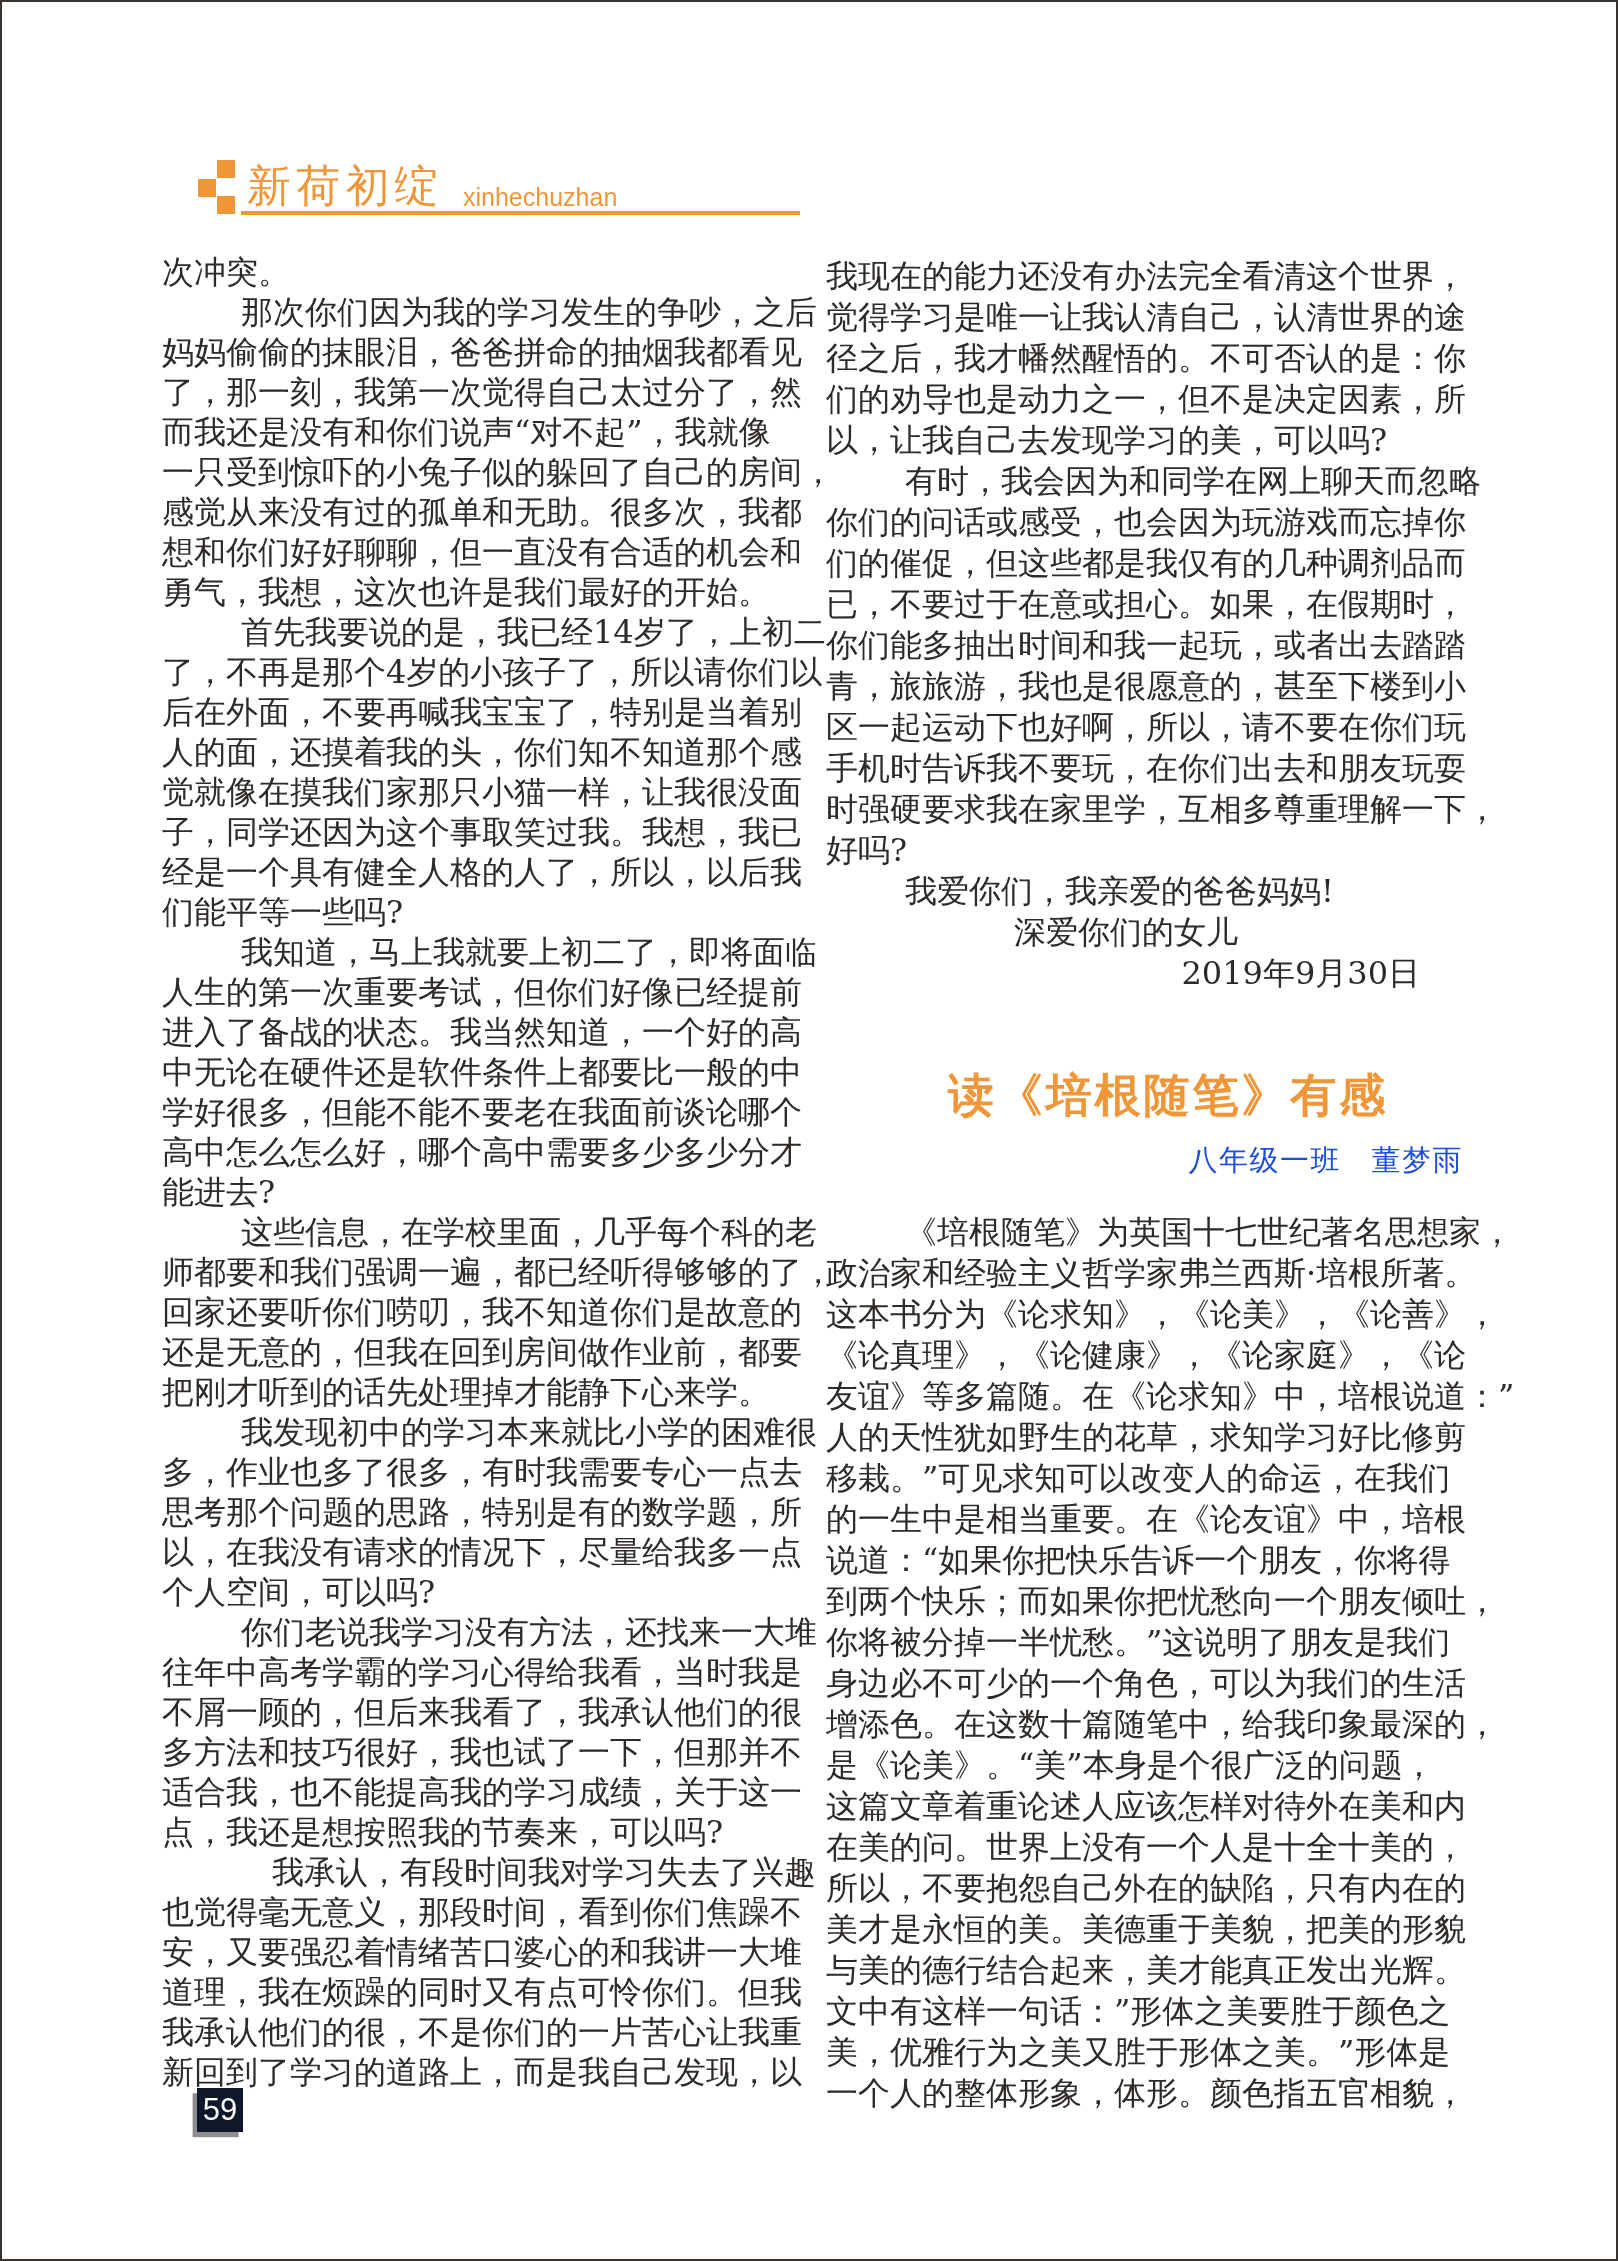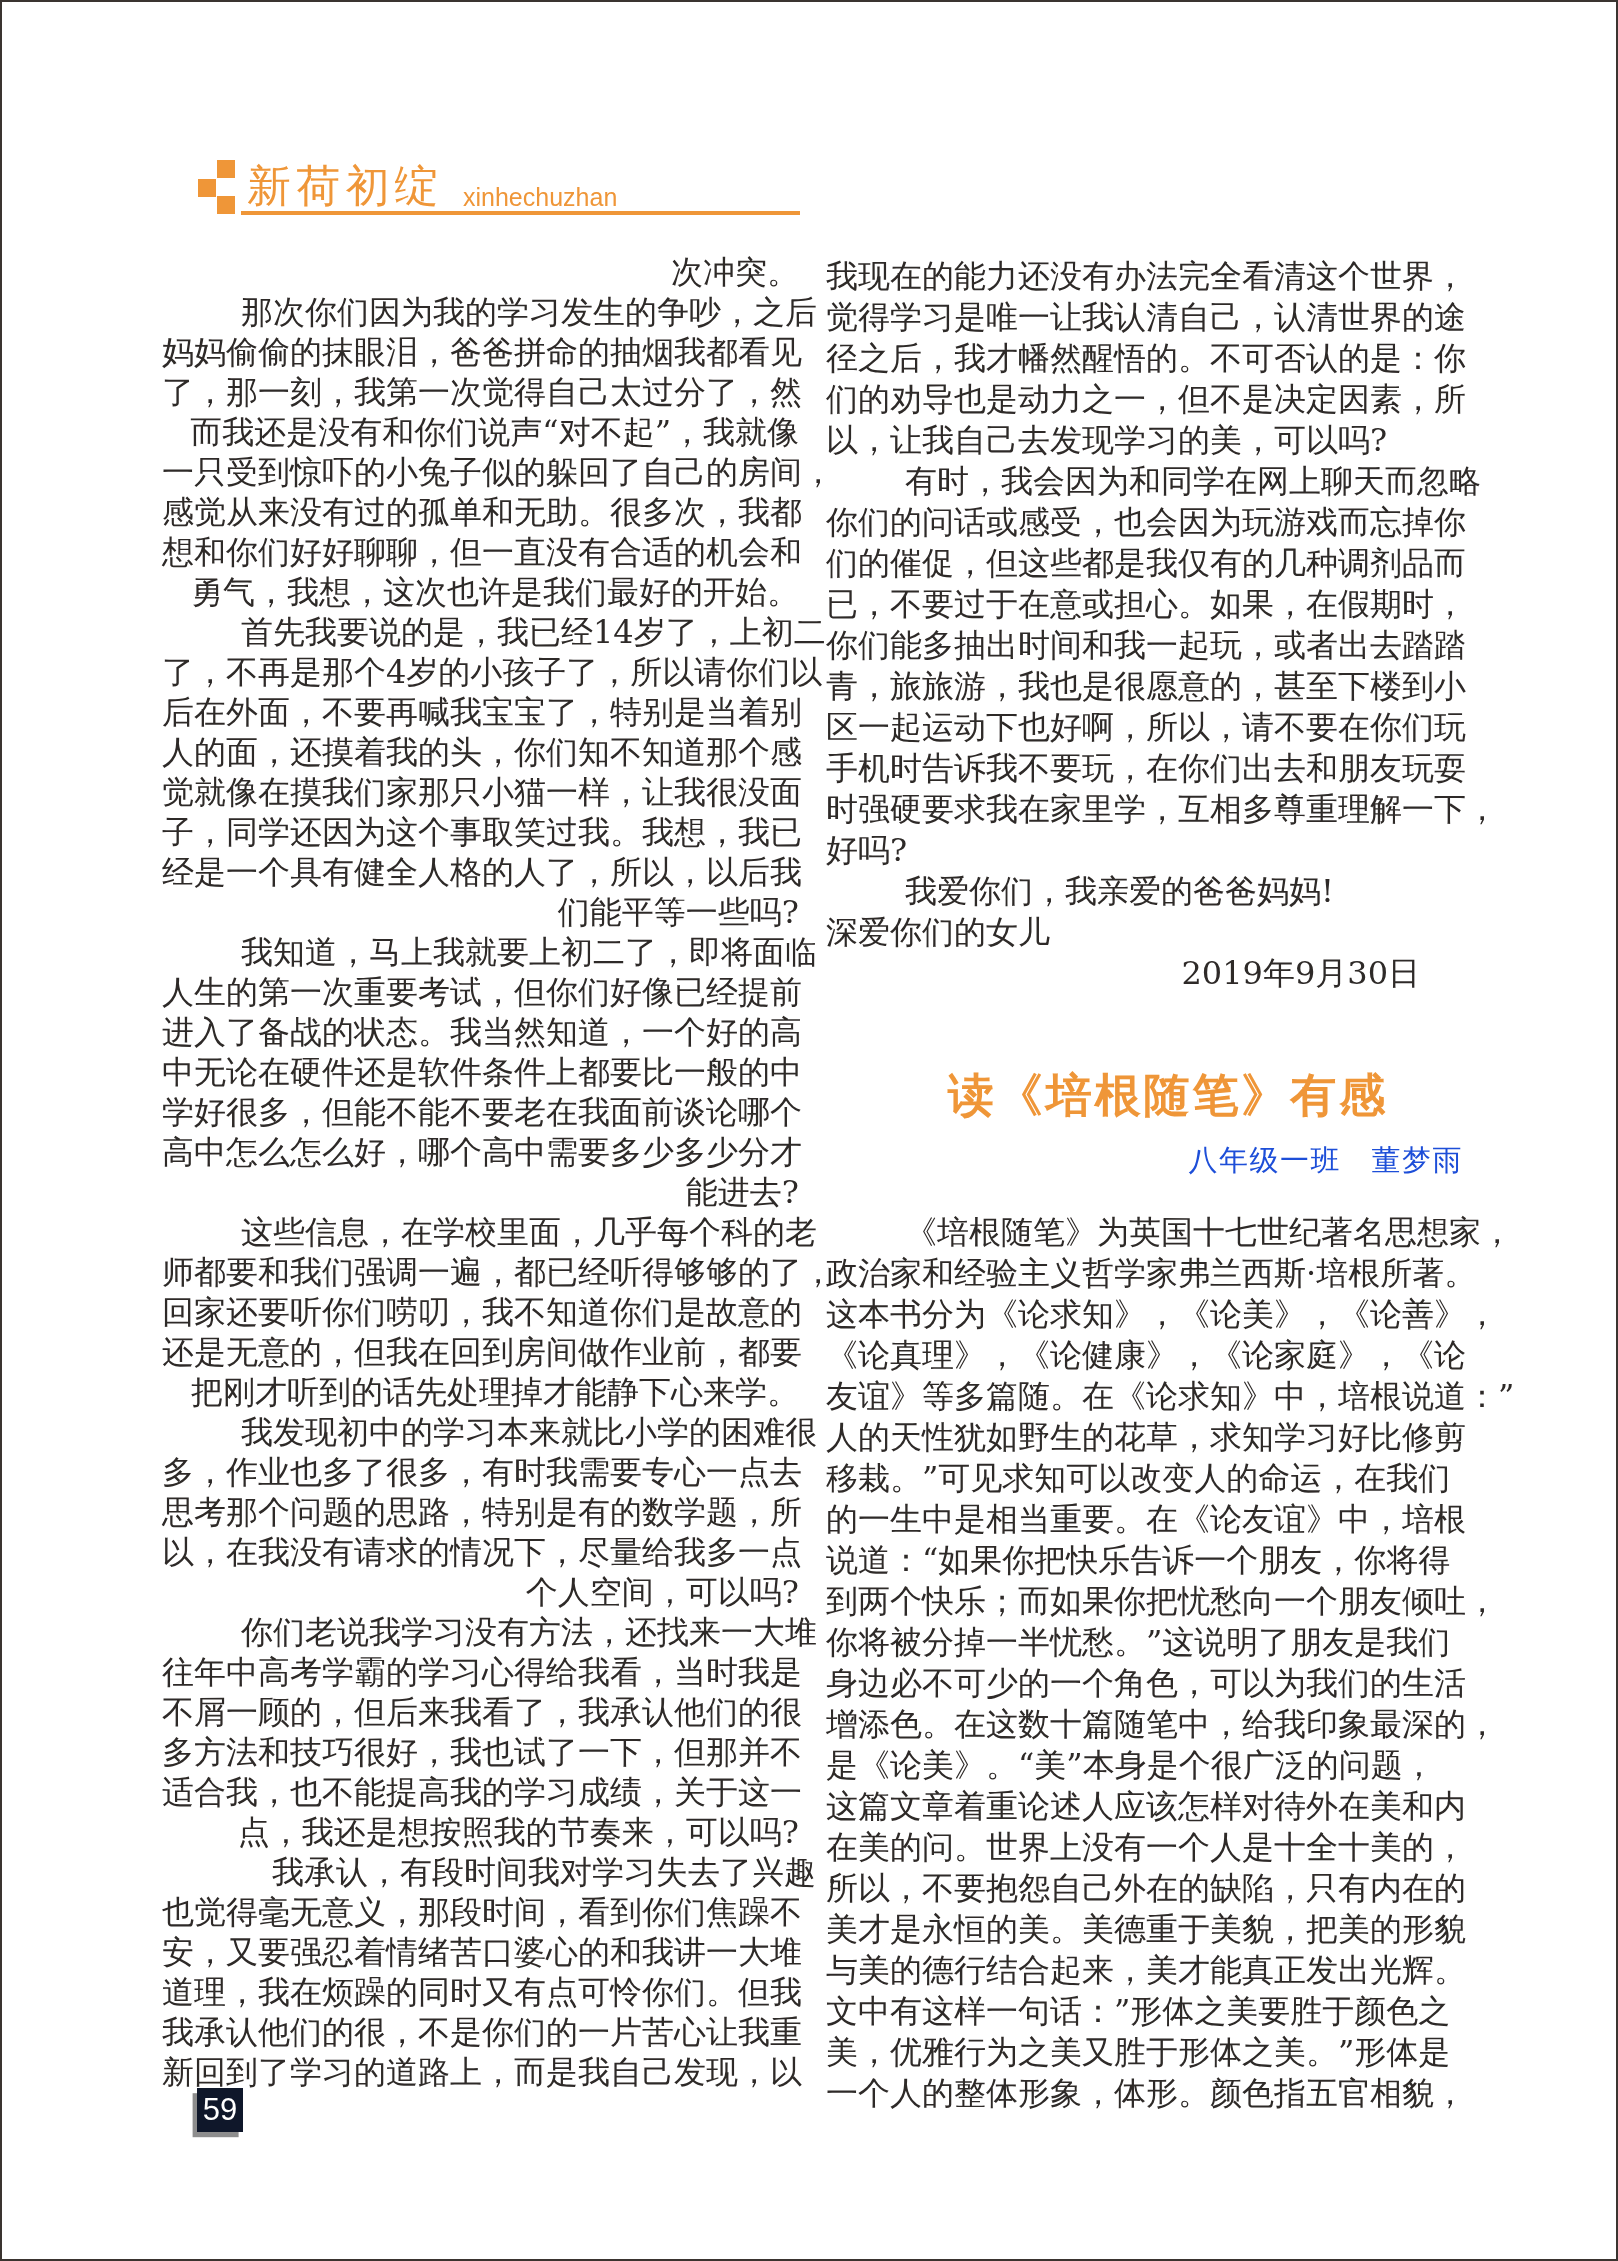"次冲突。" .col-left .ln { text-align: right -> none }
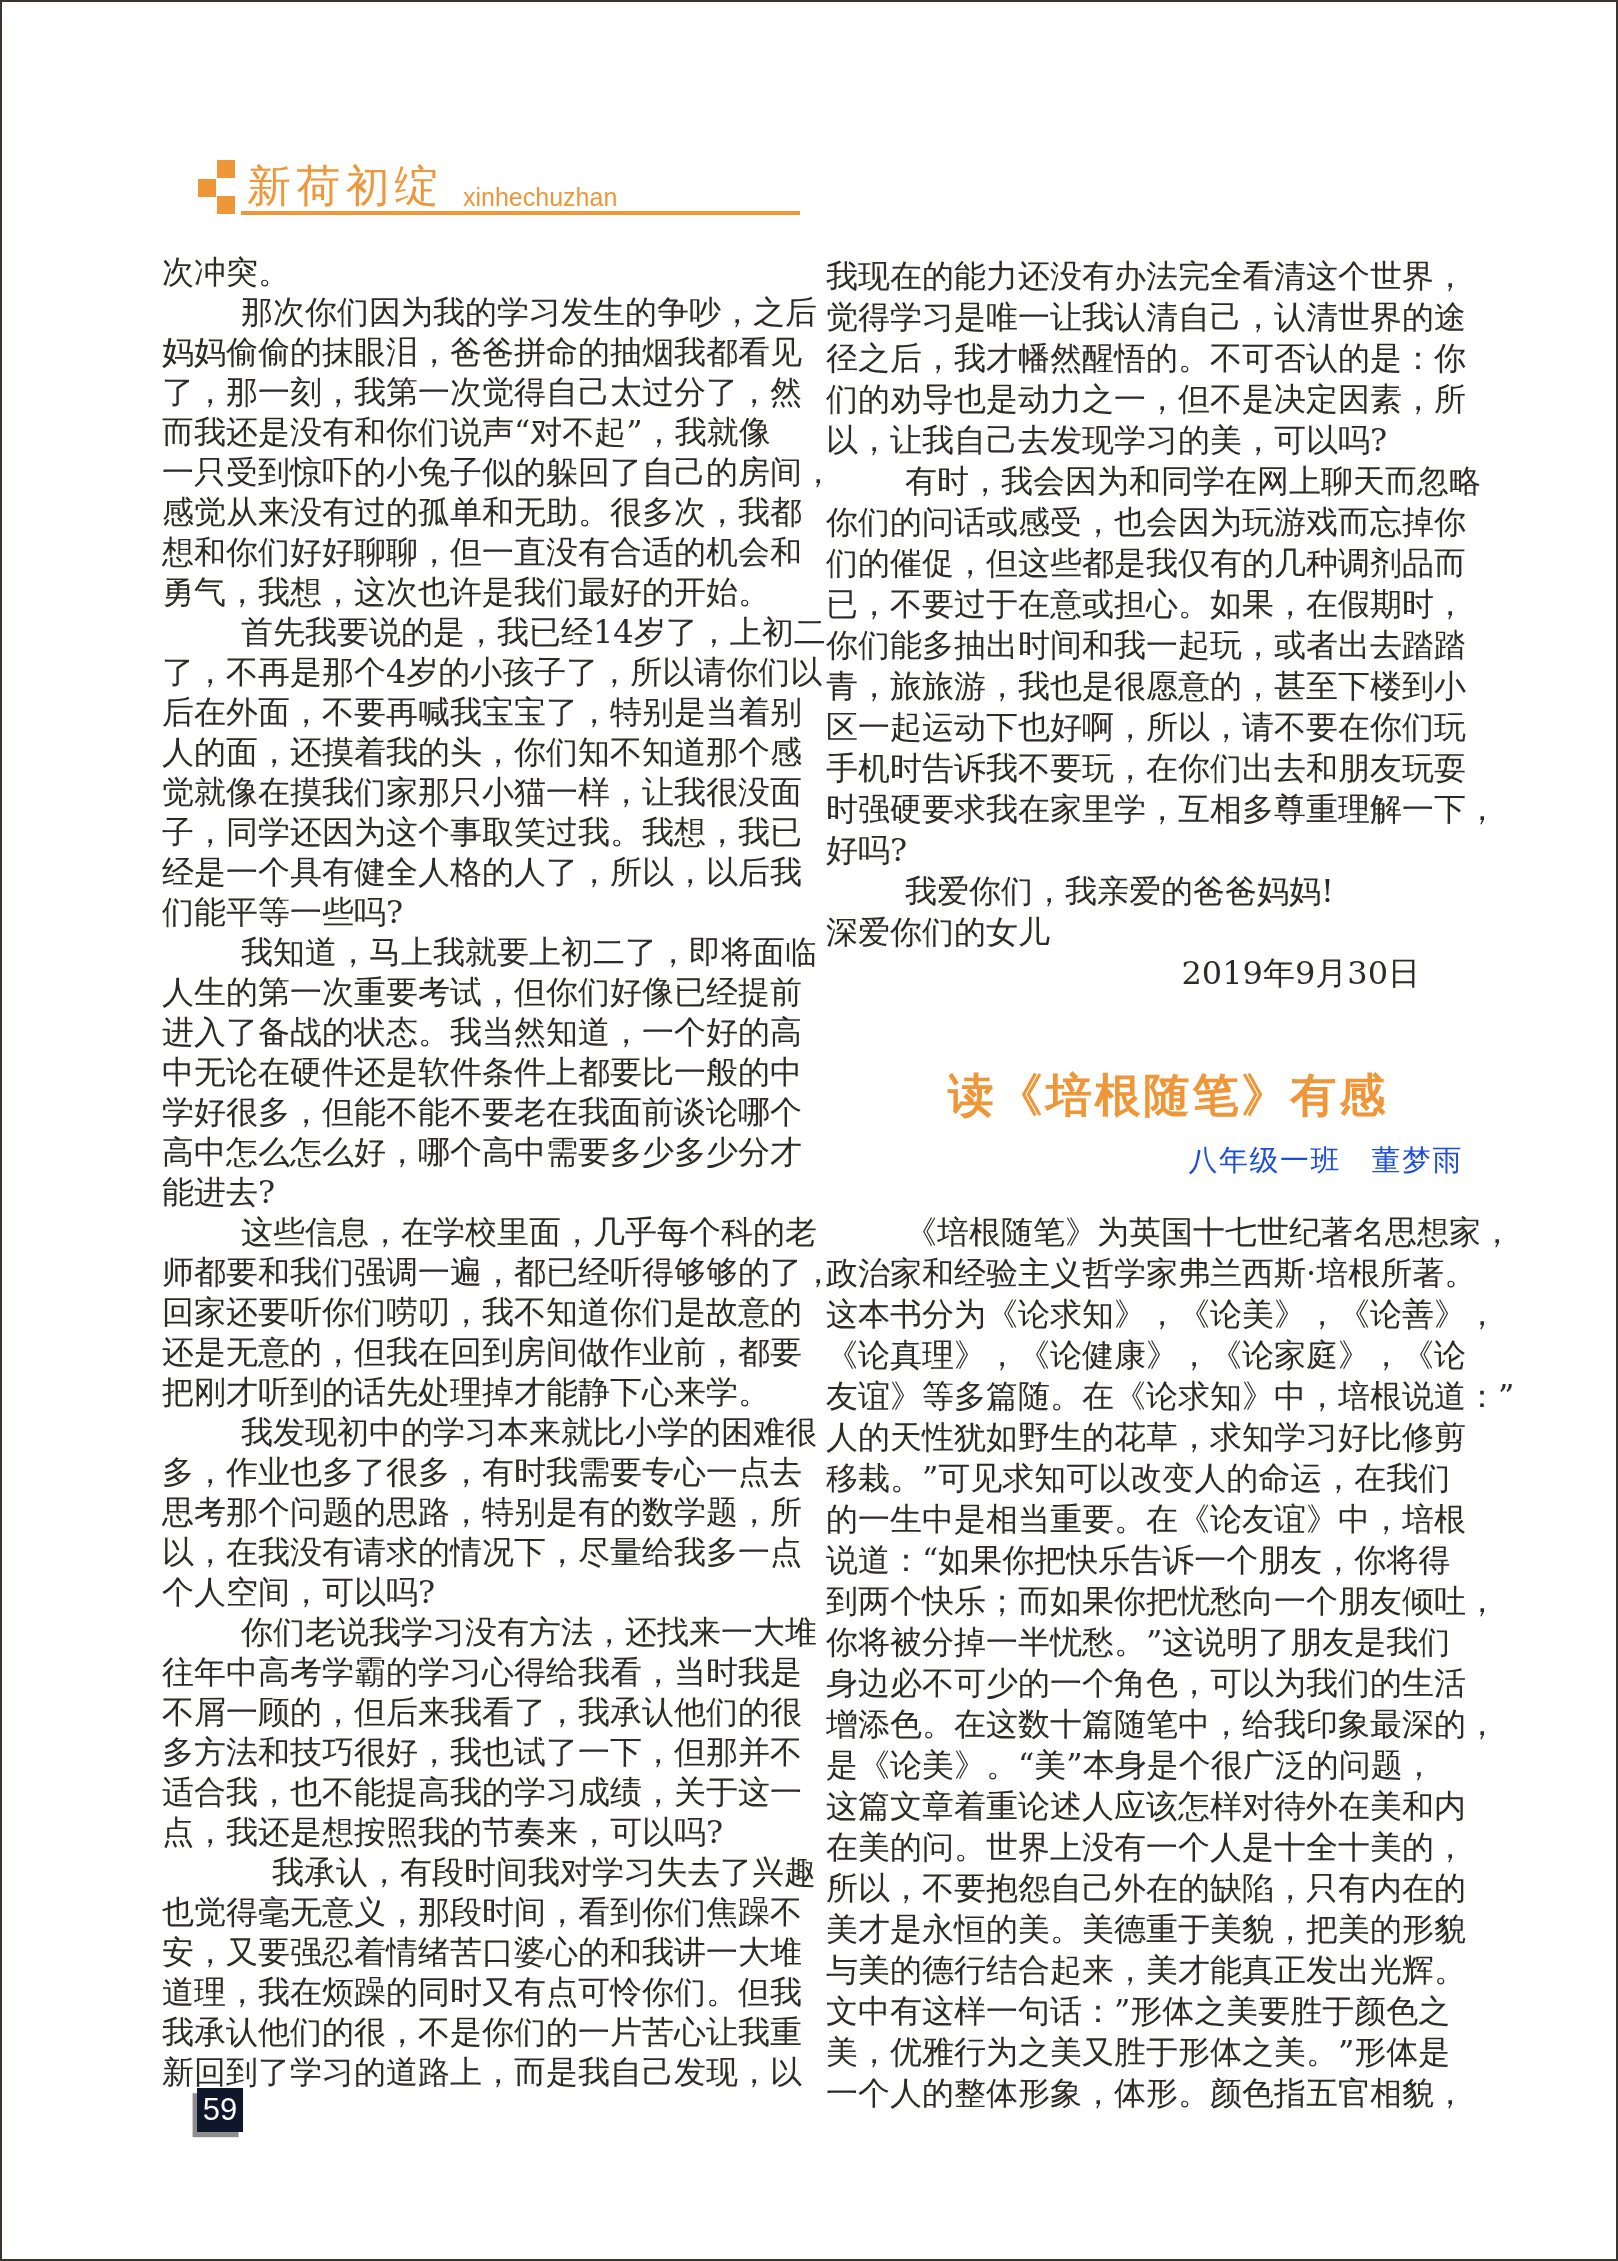"深爱你们的女儿" .ln.r1 { text-align: left -> center }
